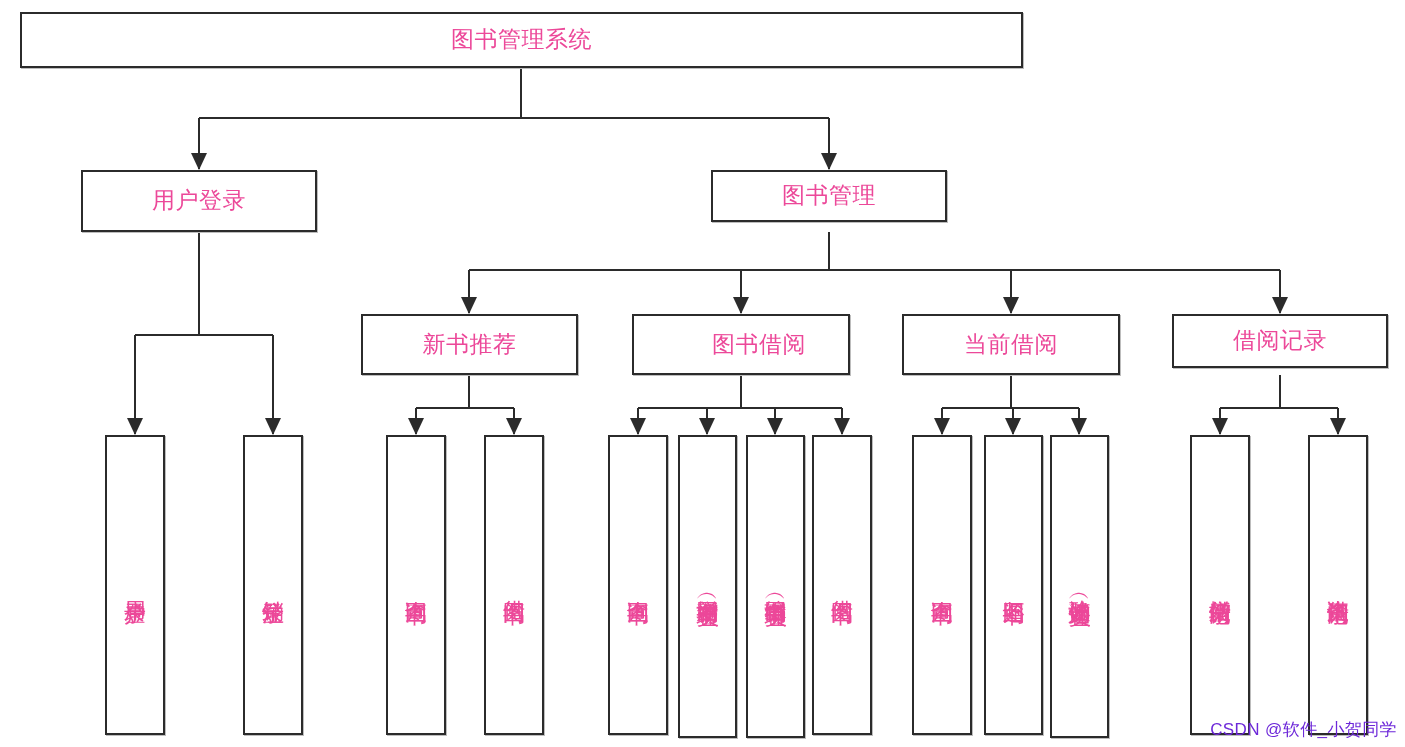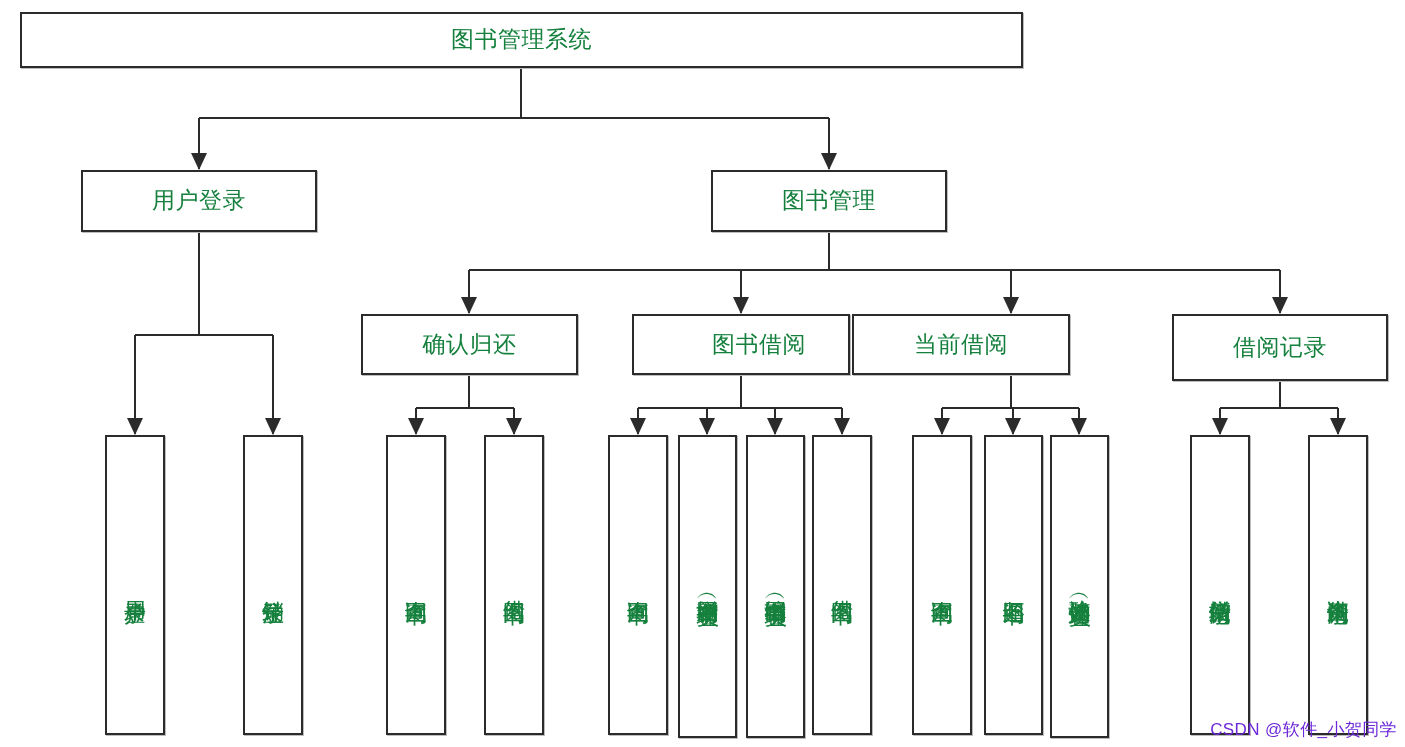"图书管理系统" .node-label { color: #15803d -> #ec4899 }
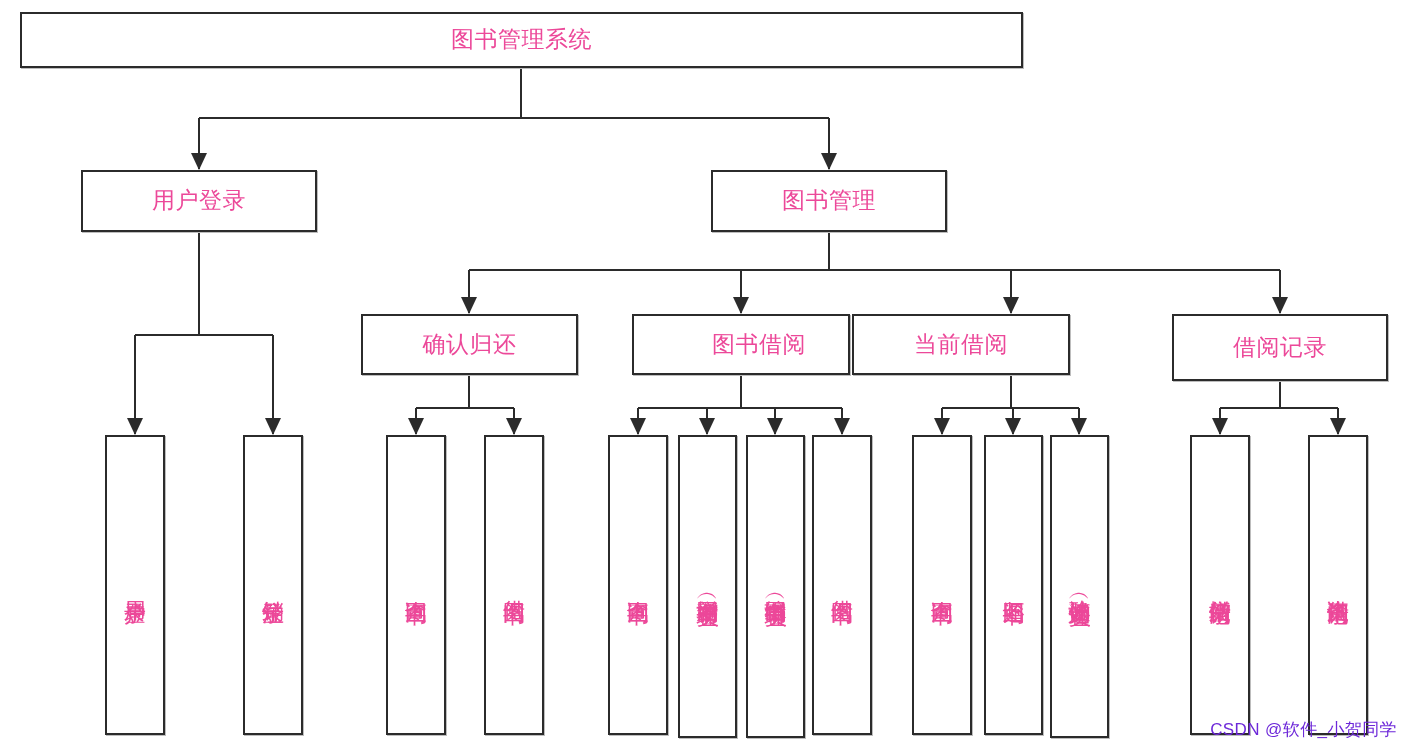"图书管理" div.node-box { height: 62px -> 52px }
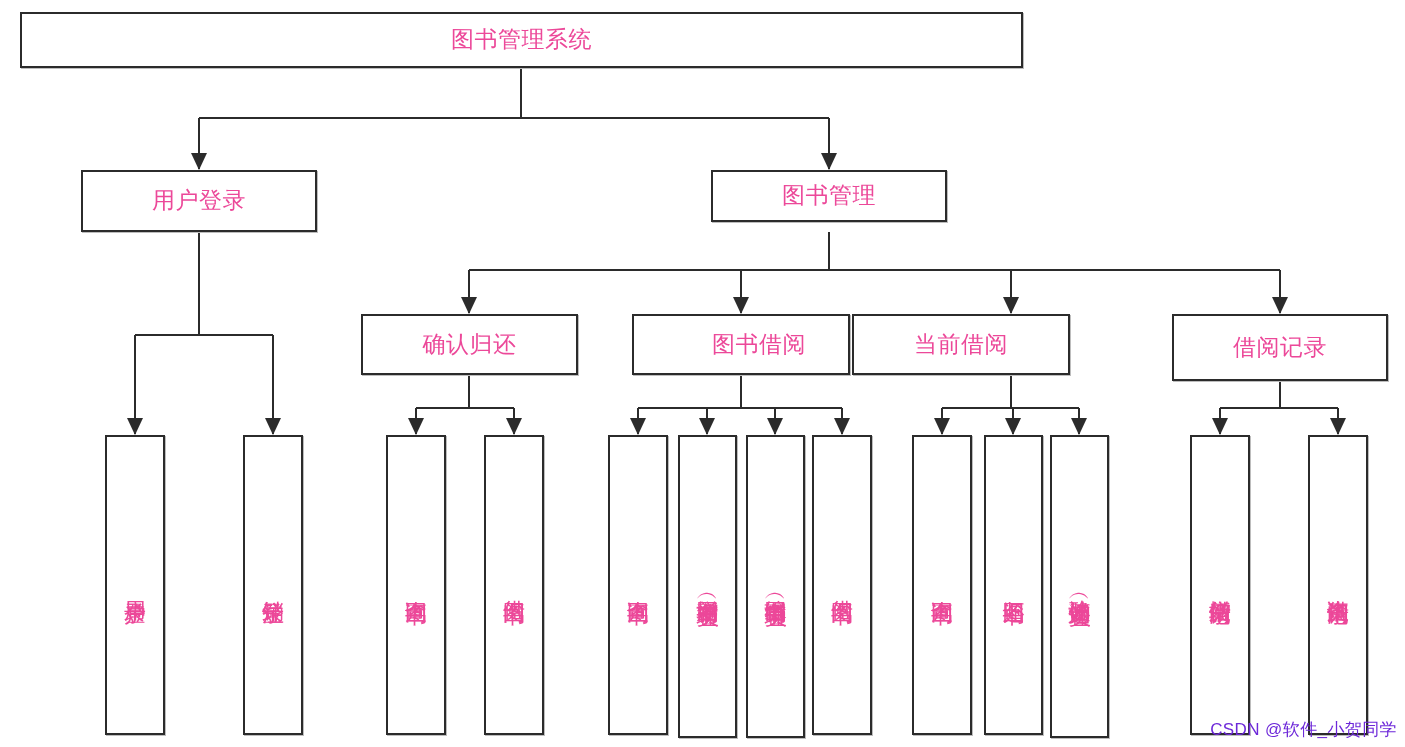"确认归还" span.node-label { text: 确认归还 -> 新书推荐 }
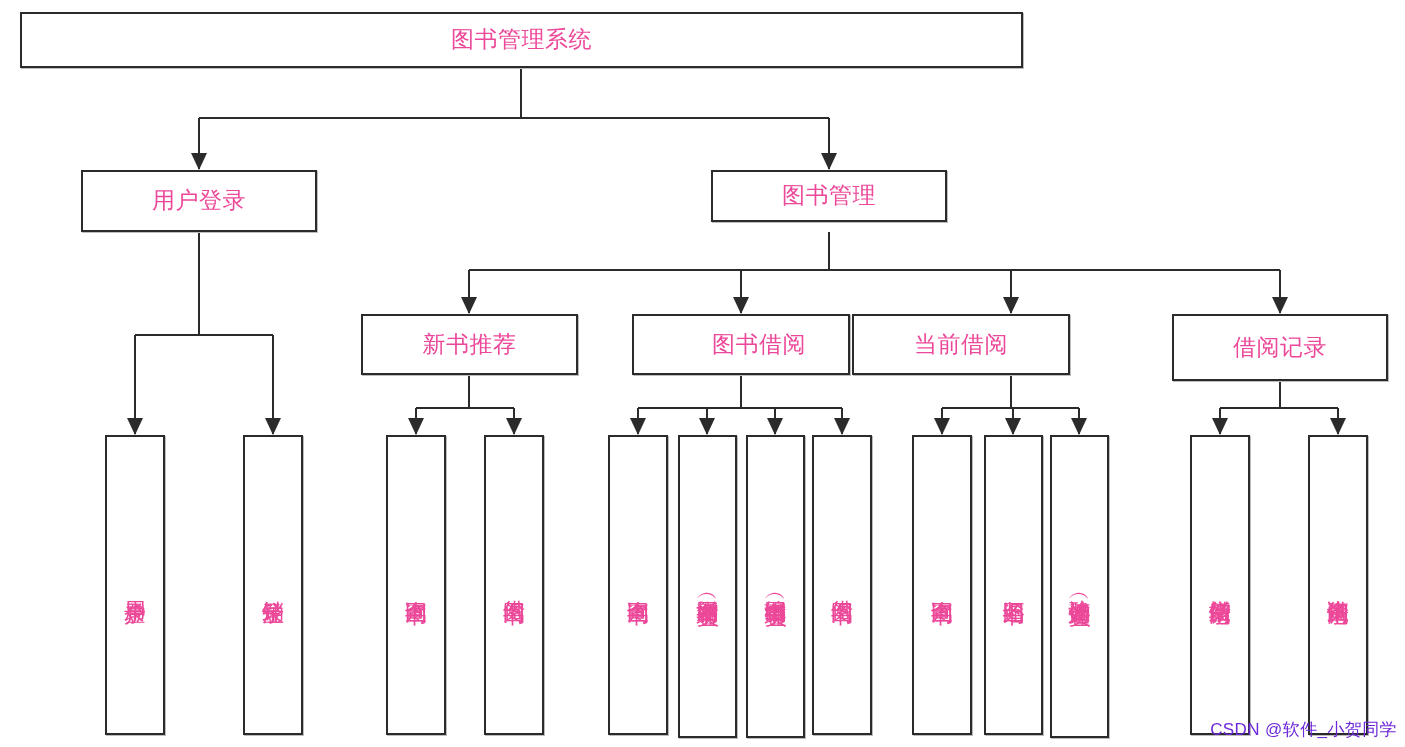"当前借阅" div.node-box { left: 852px -> 902px }
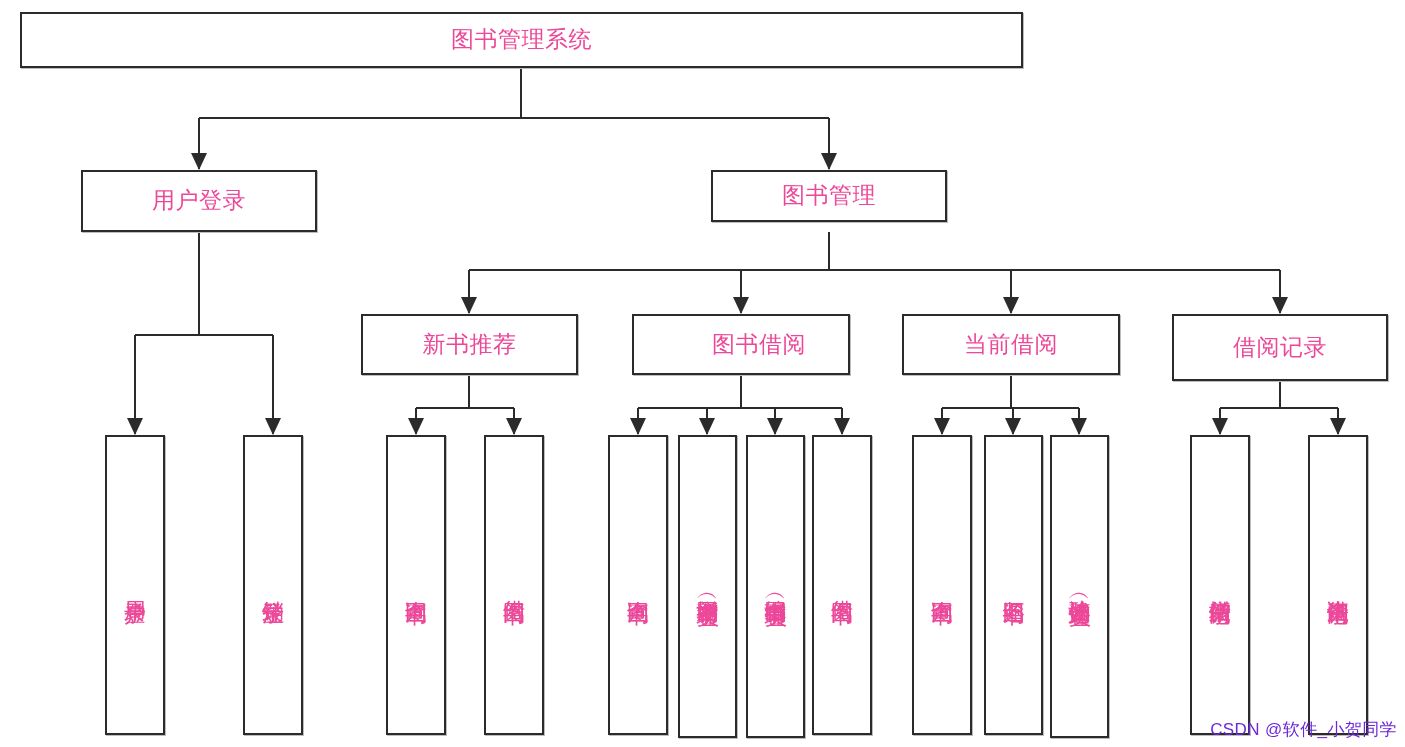"借阅记录" div.node-box { height: 67px -> 54px }
